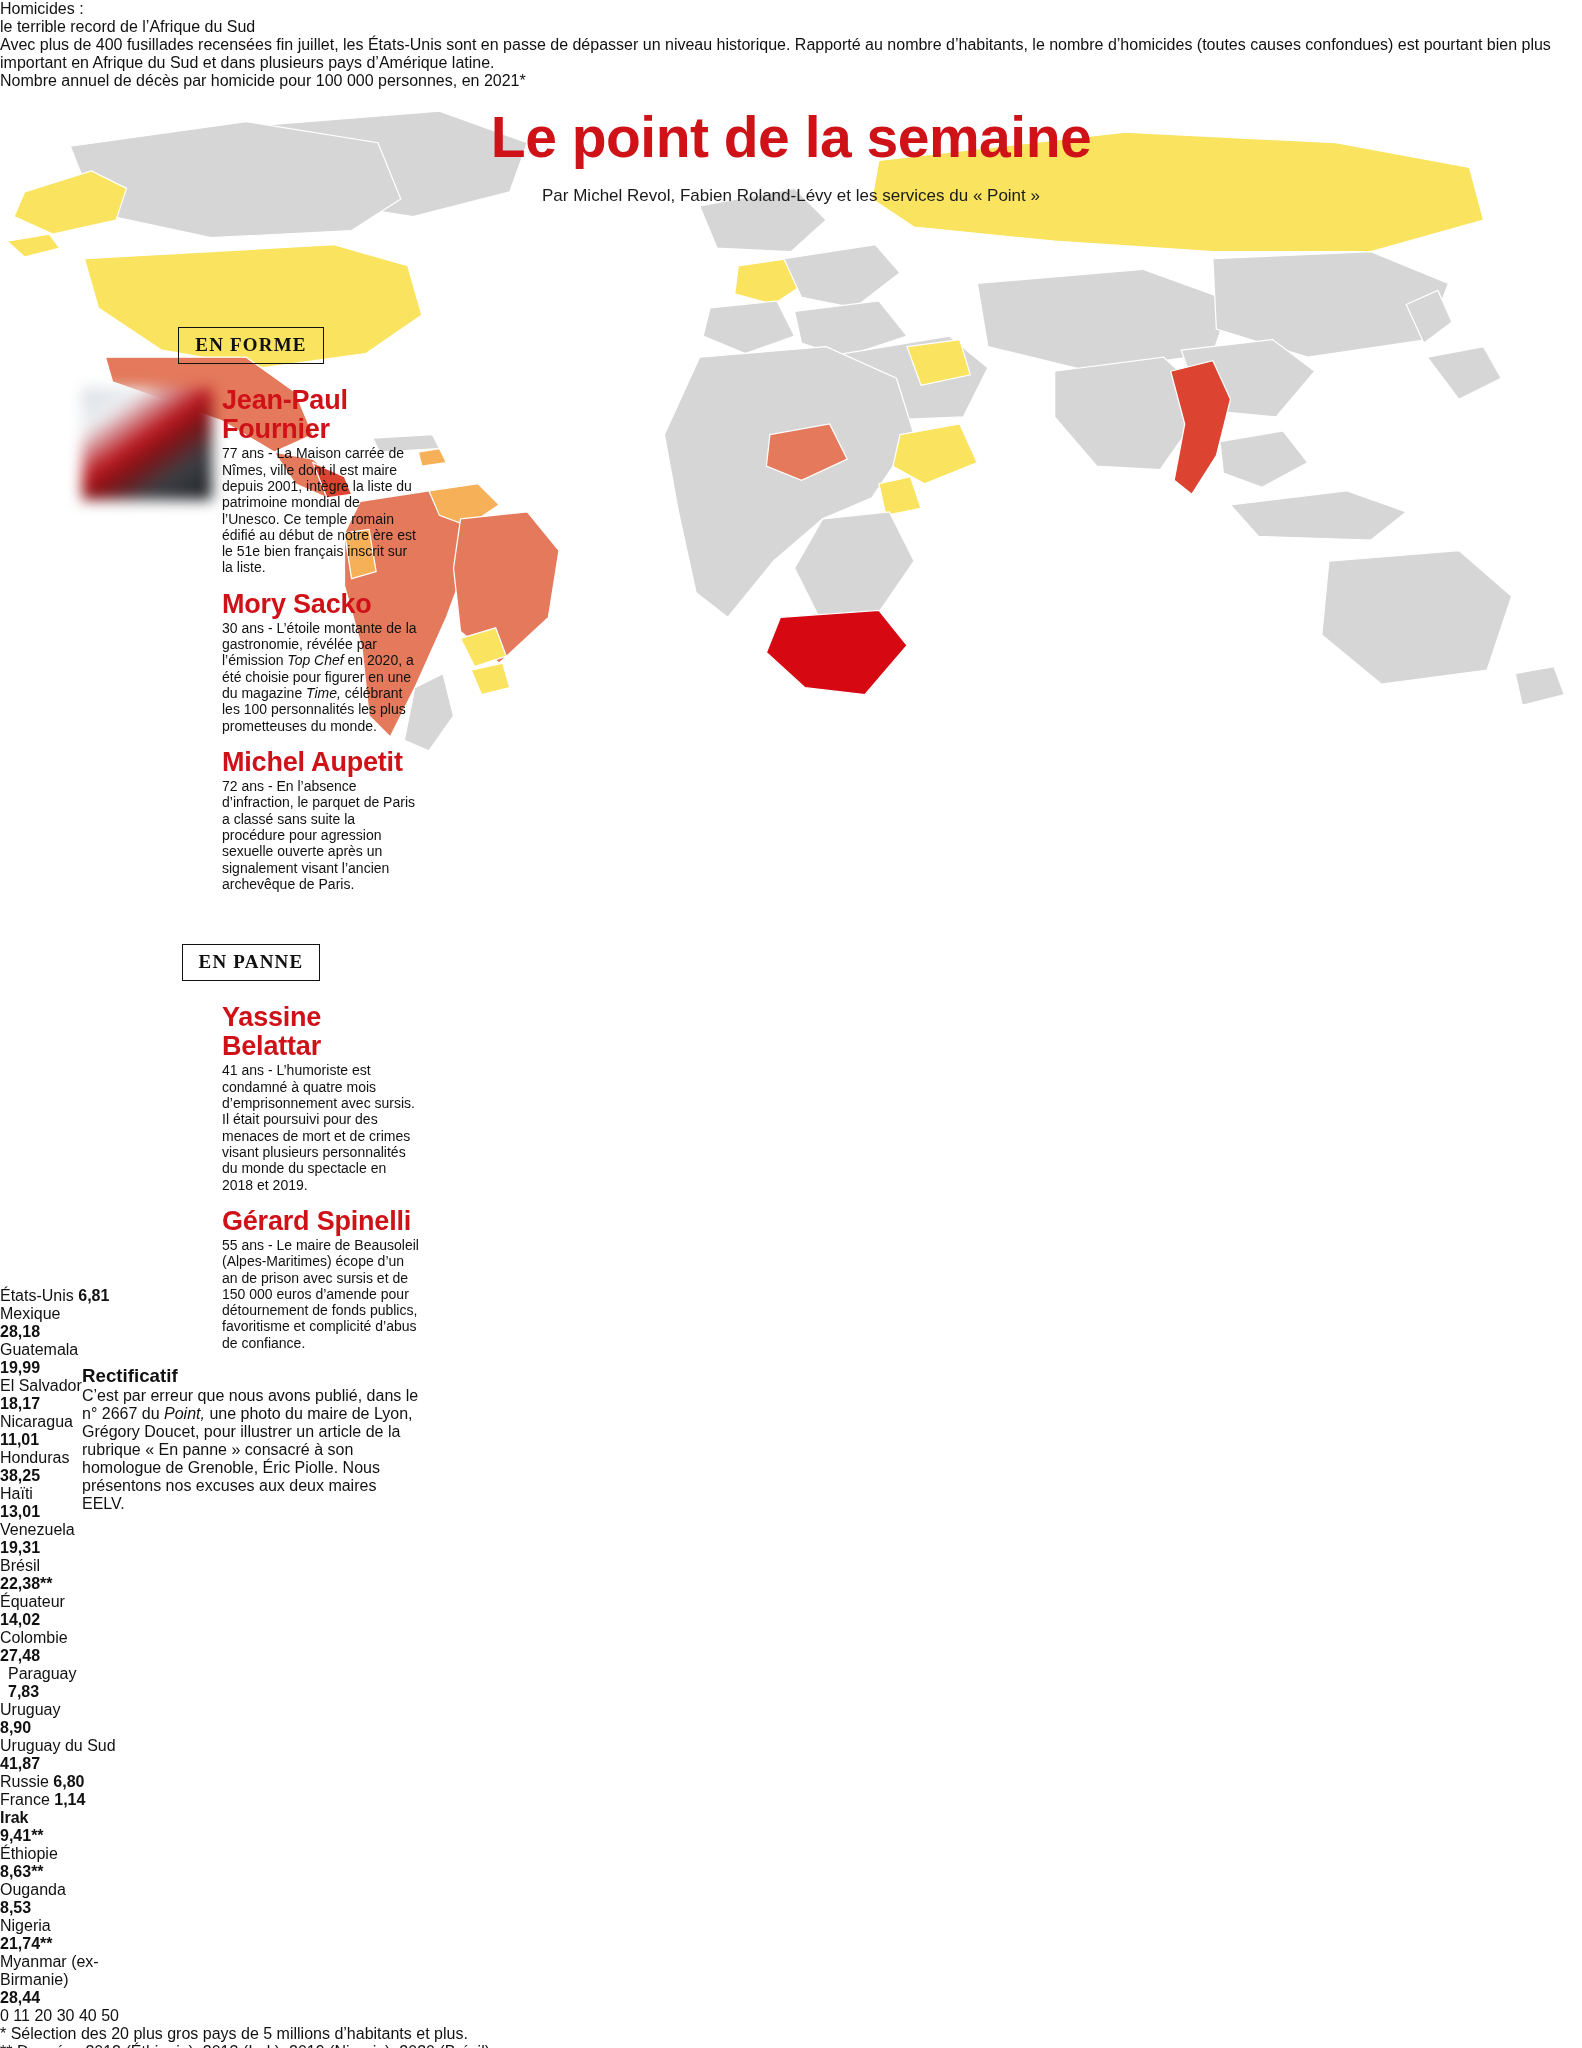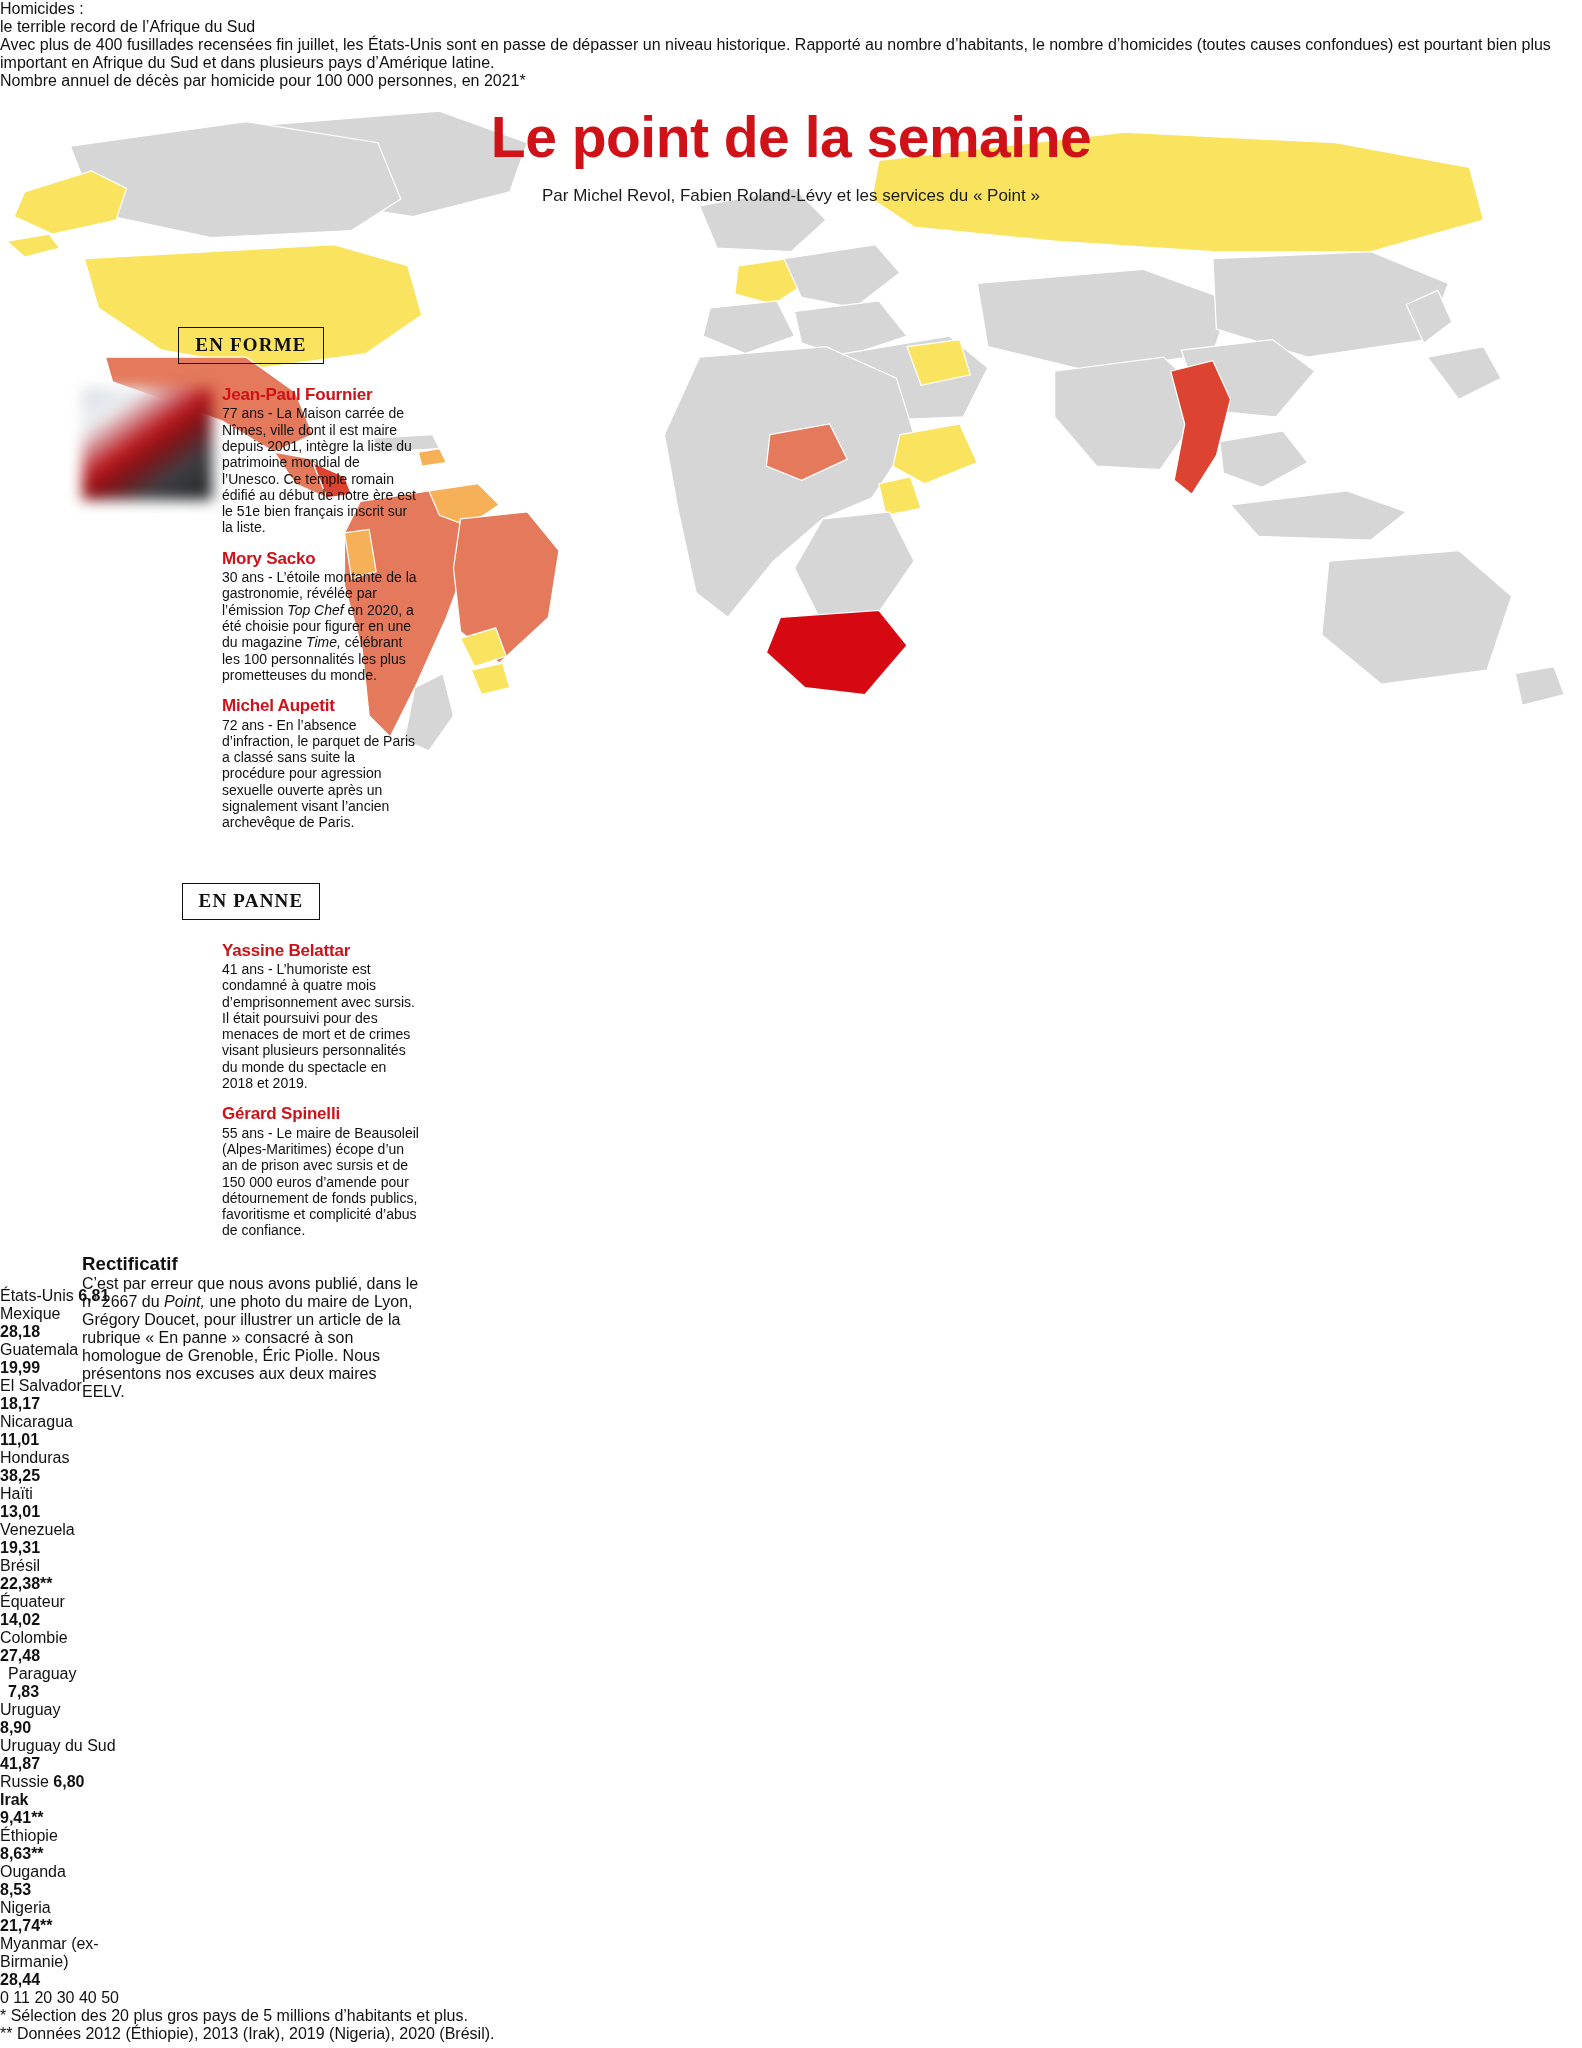"Jean-Paul Fournier" .entry h3 { font-size: 17px -> 27px }
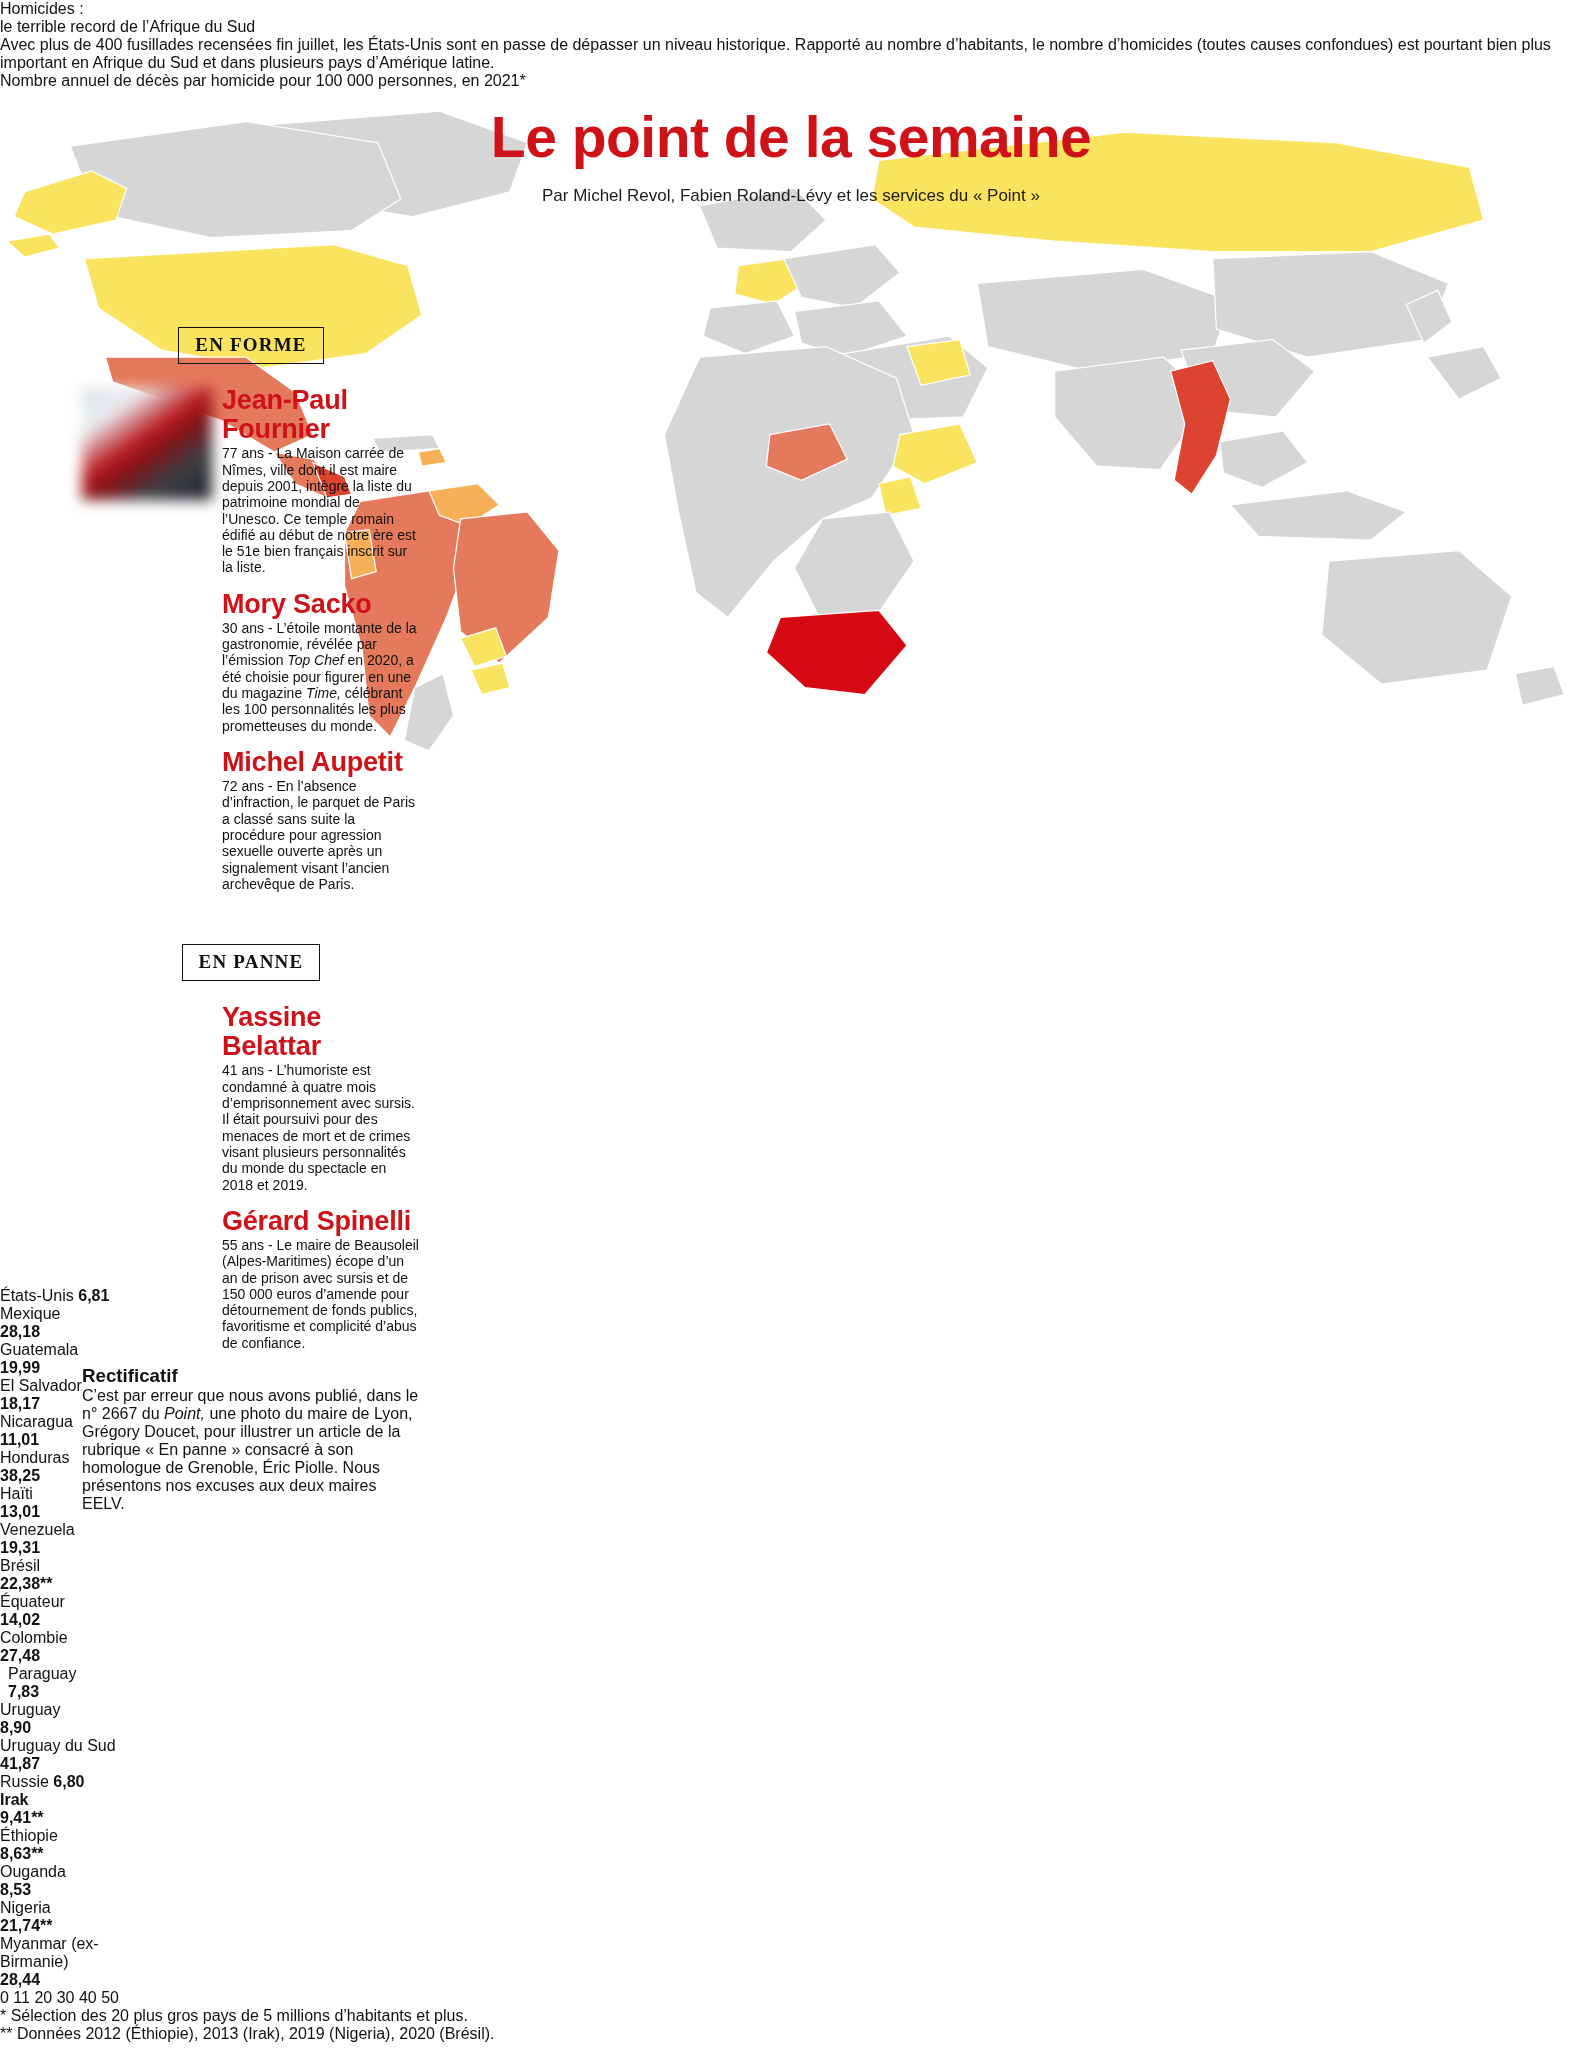"France 1,14" div.pill { html: none -> <div> <span>France</span> <b>1,14</b> </div> }
